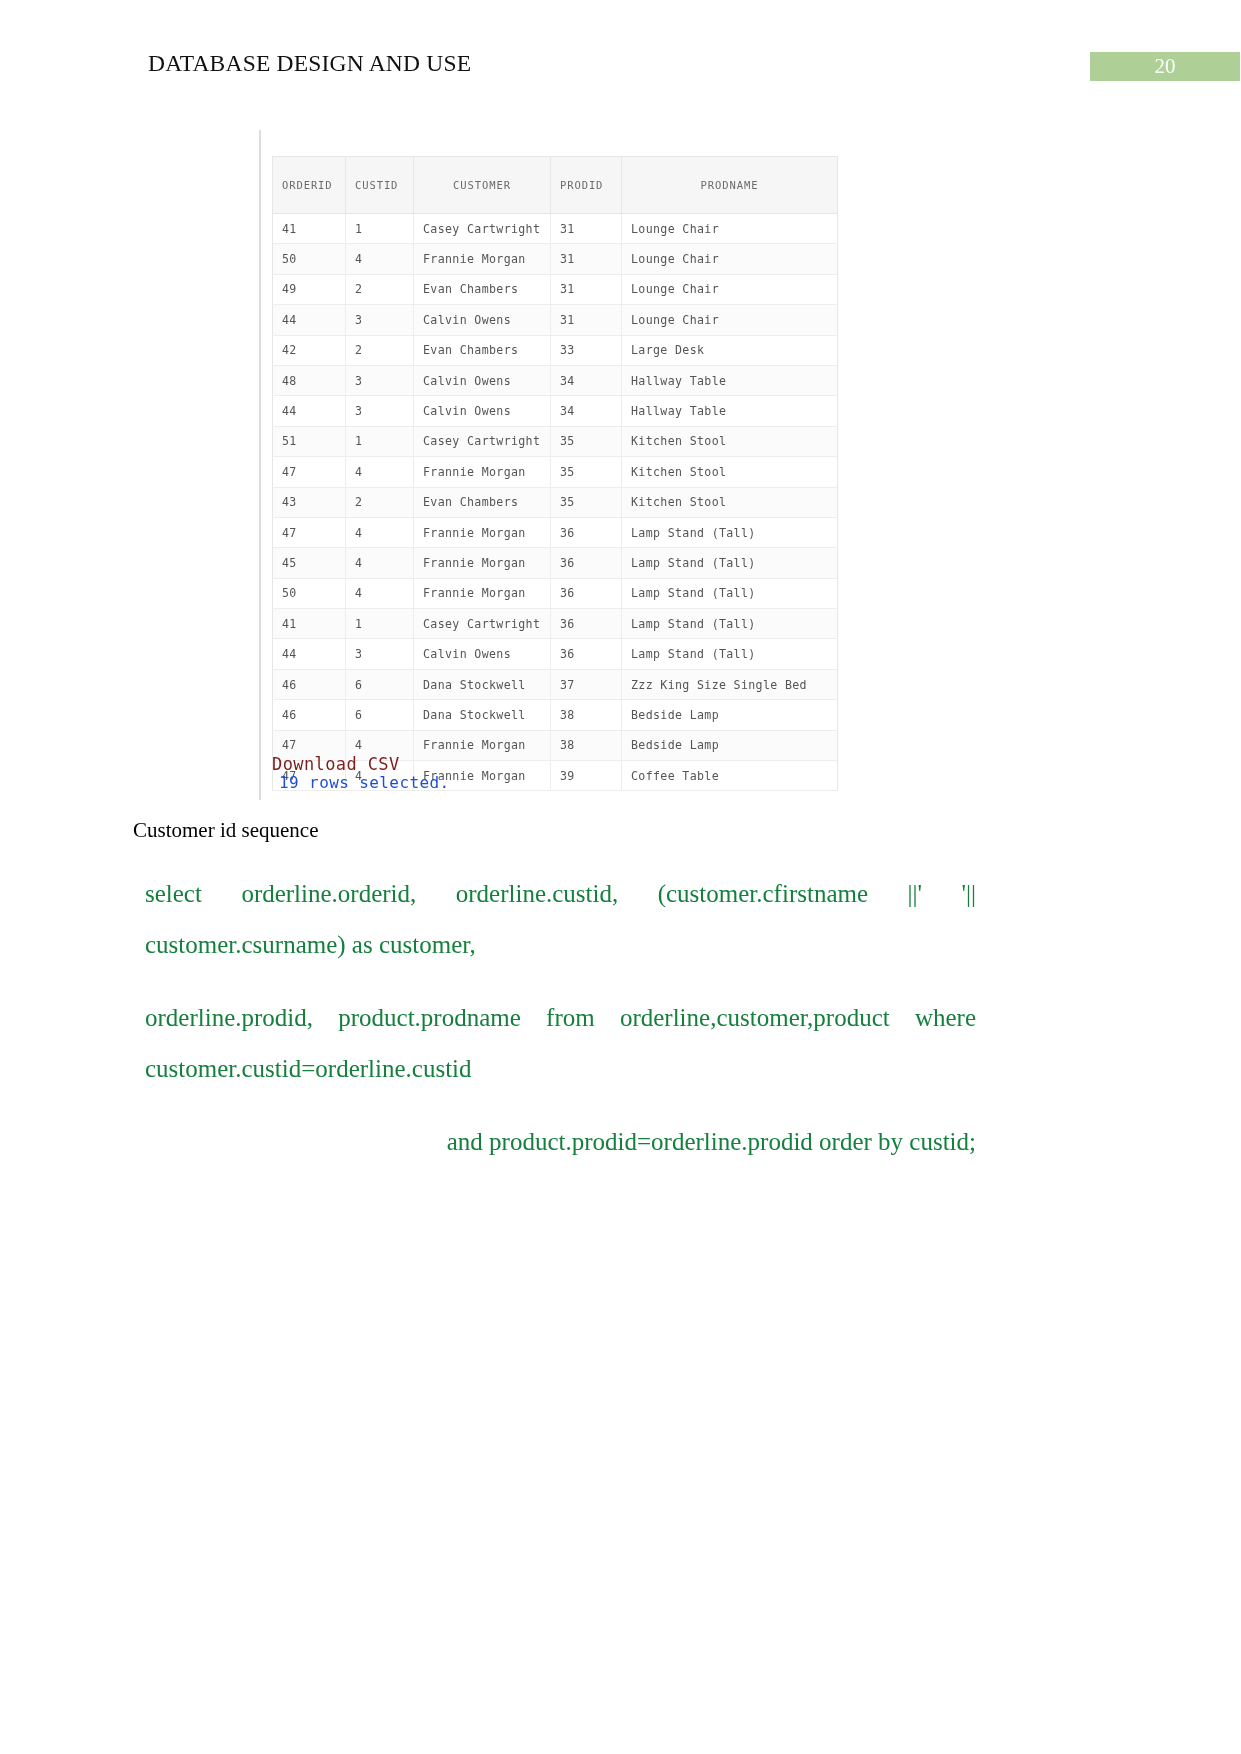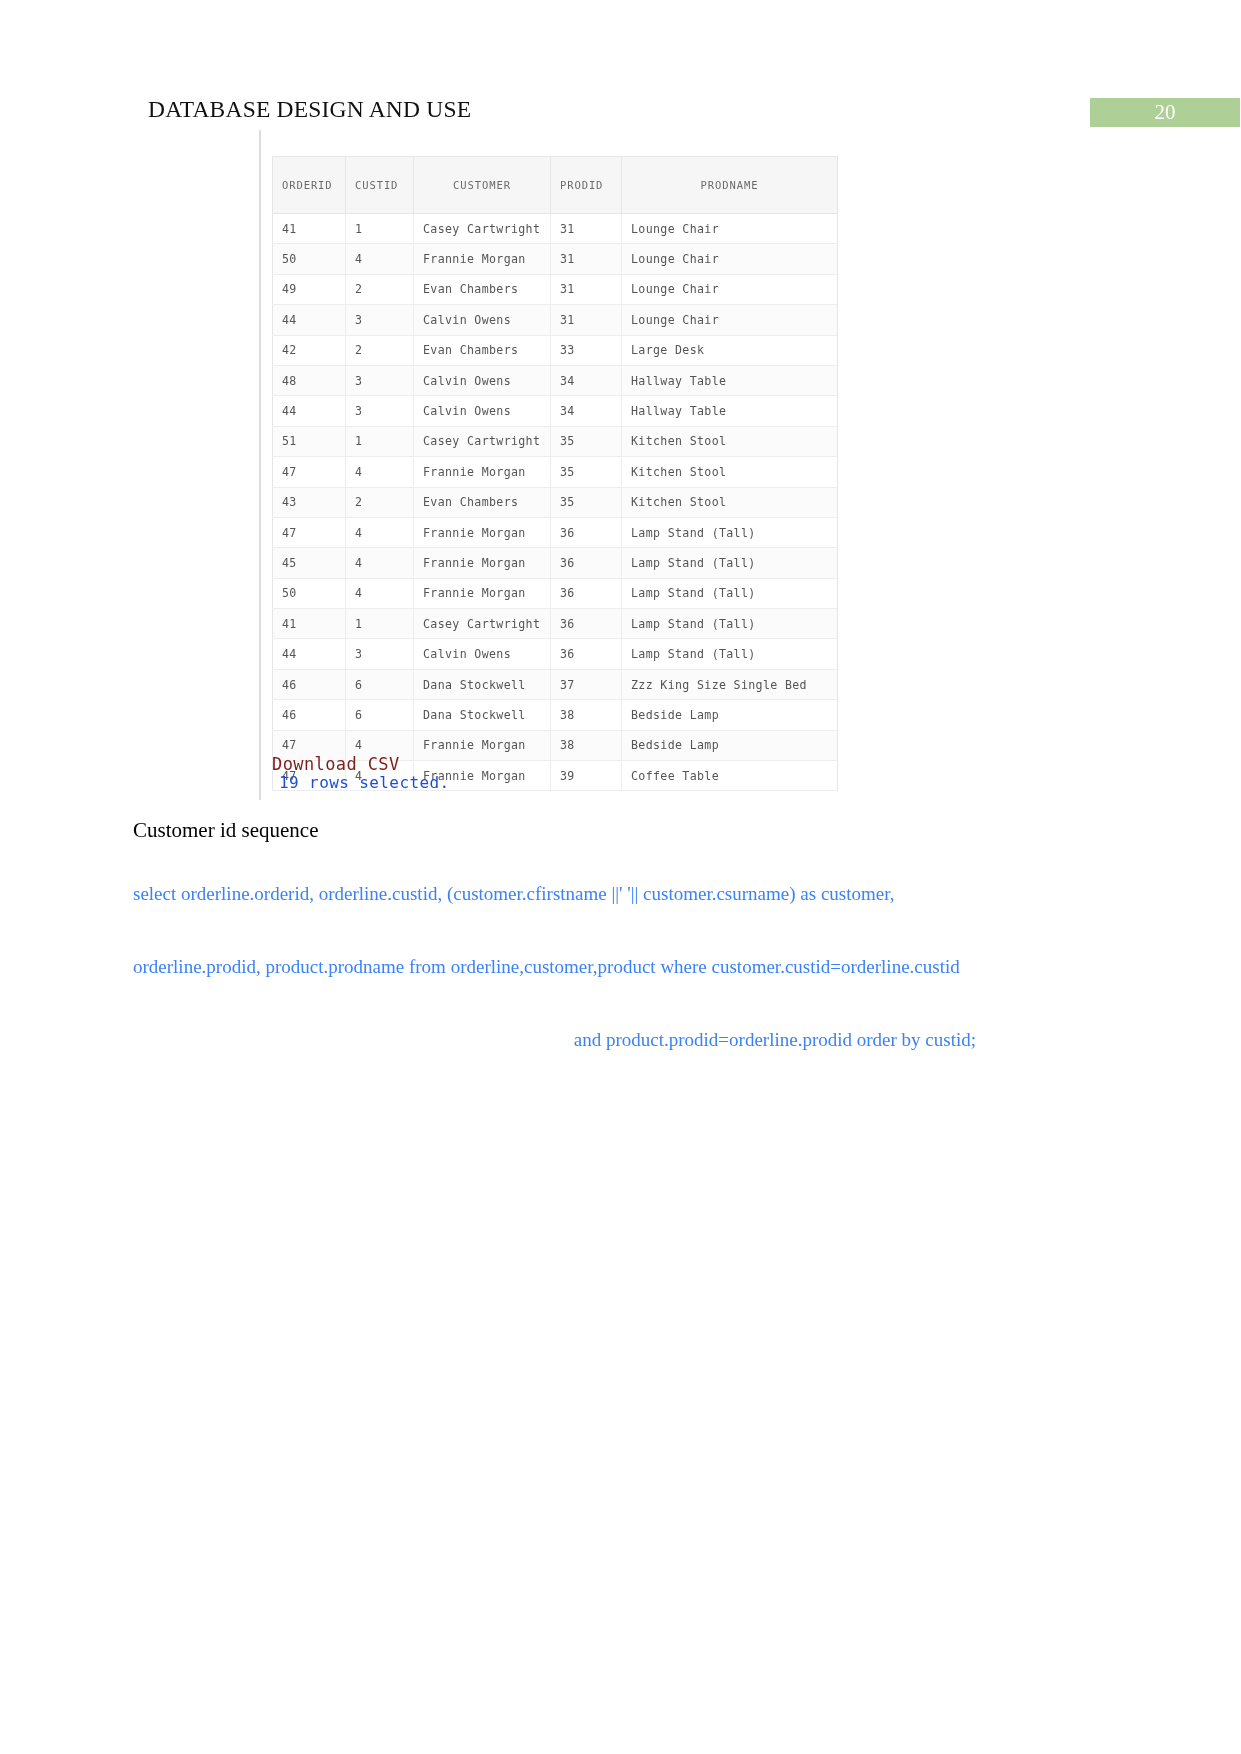"DATABASE DESIGN AND USE" .page-header { margin-top: 46px -> none }
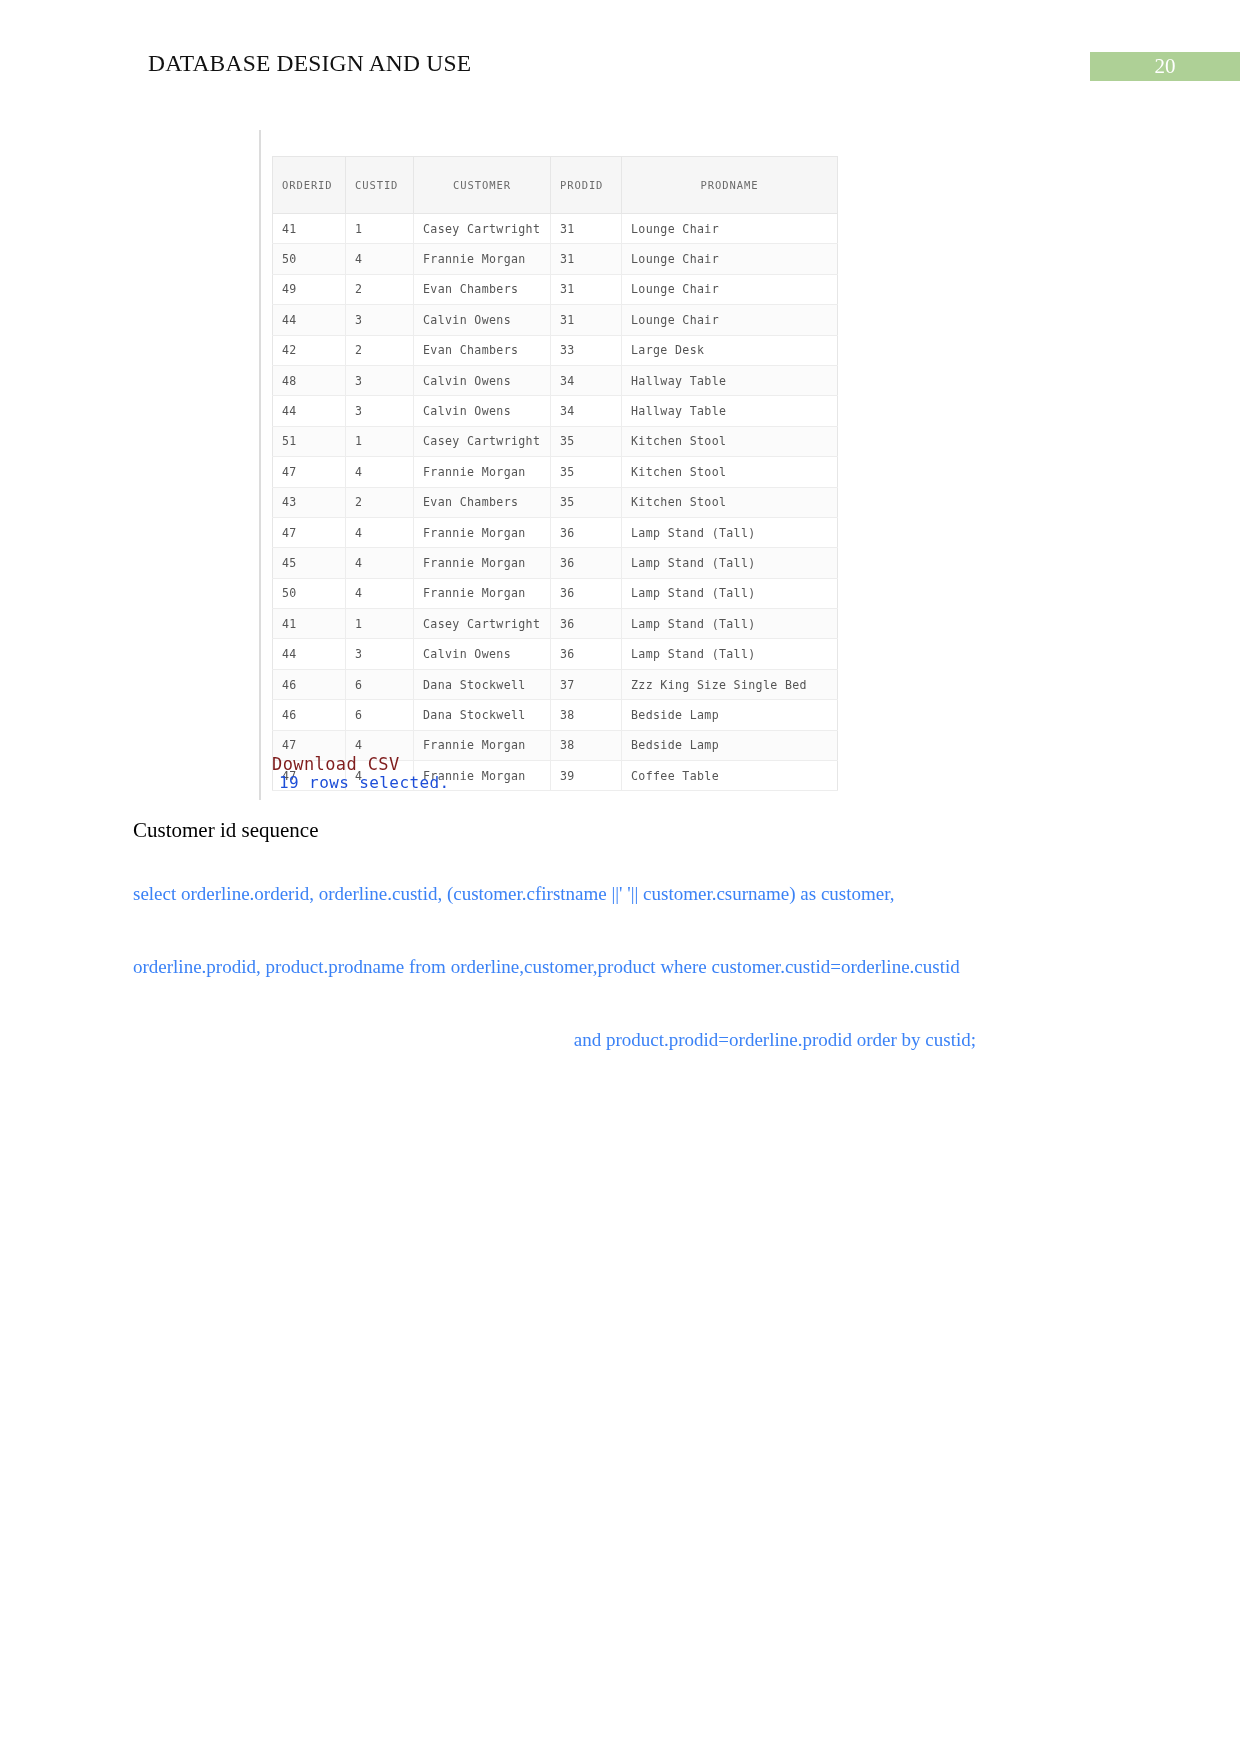"select orderline.orderid," .para { color: #3b82f6 -> #15803d; font-size: 19px -> 25px; margin: 0 0 22px 0 -> 0 0 22px 12px }
